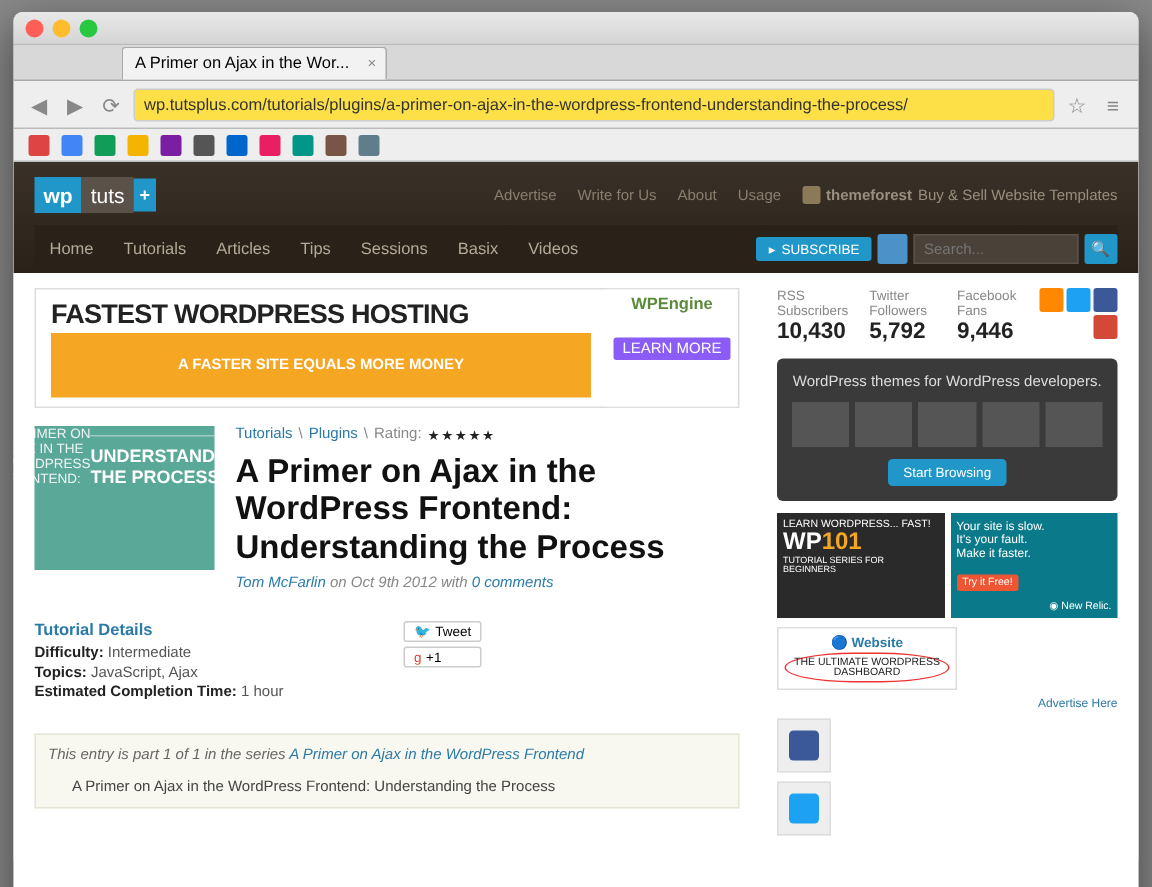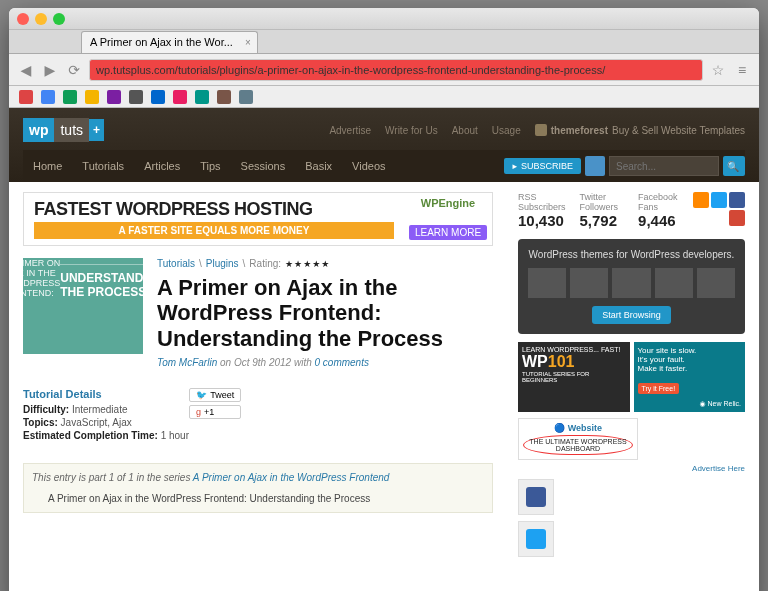"wp.tutsplus.com/tutorials/plugins/a-prim" .url { background: #ef4444 -> #fde047 }
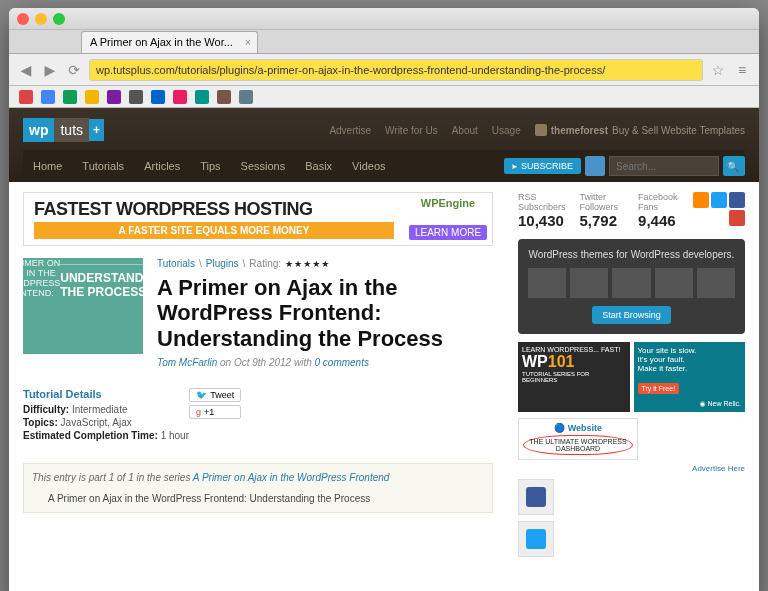"A FASTER SITE EQUALS MORE" .banner-sub { padding: 3px 0 -> 16px 0 }
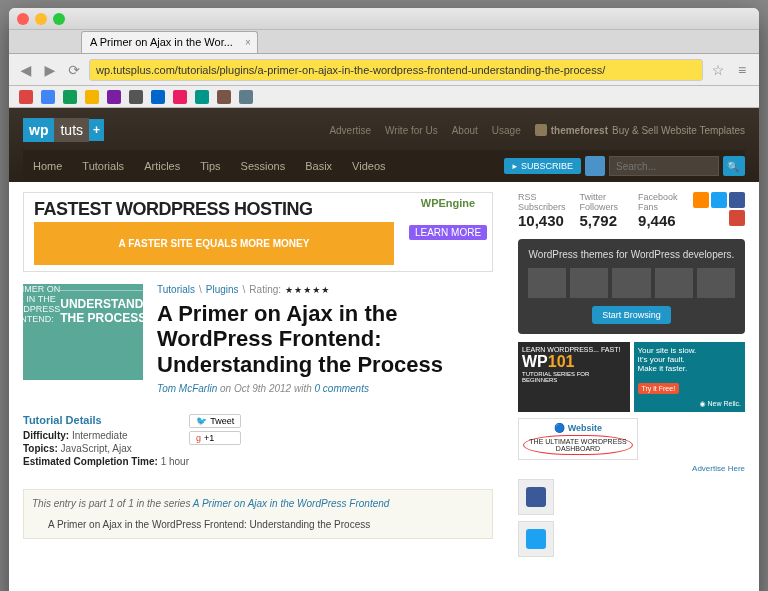"Tutorial Details" .details { gap: none -> 80px }
